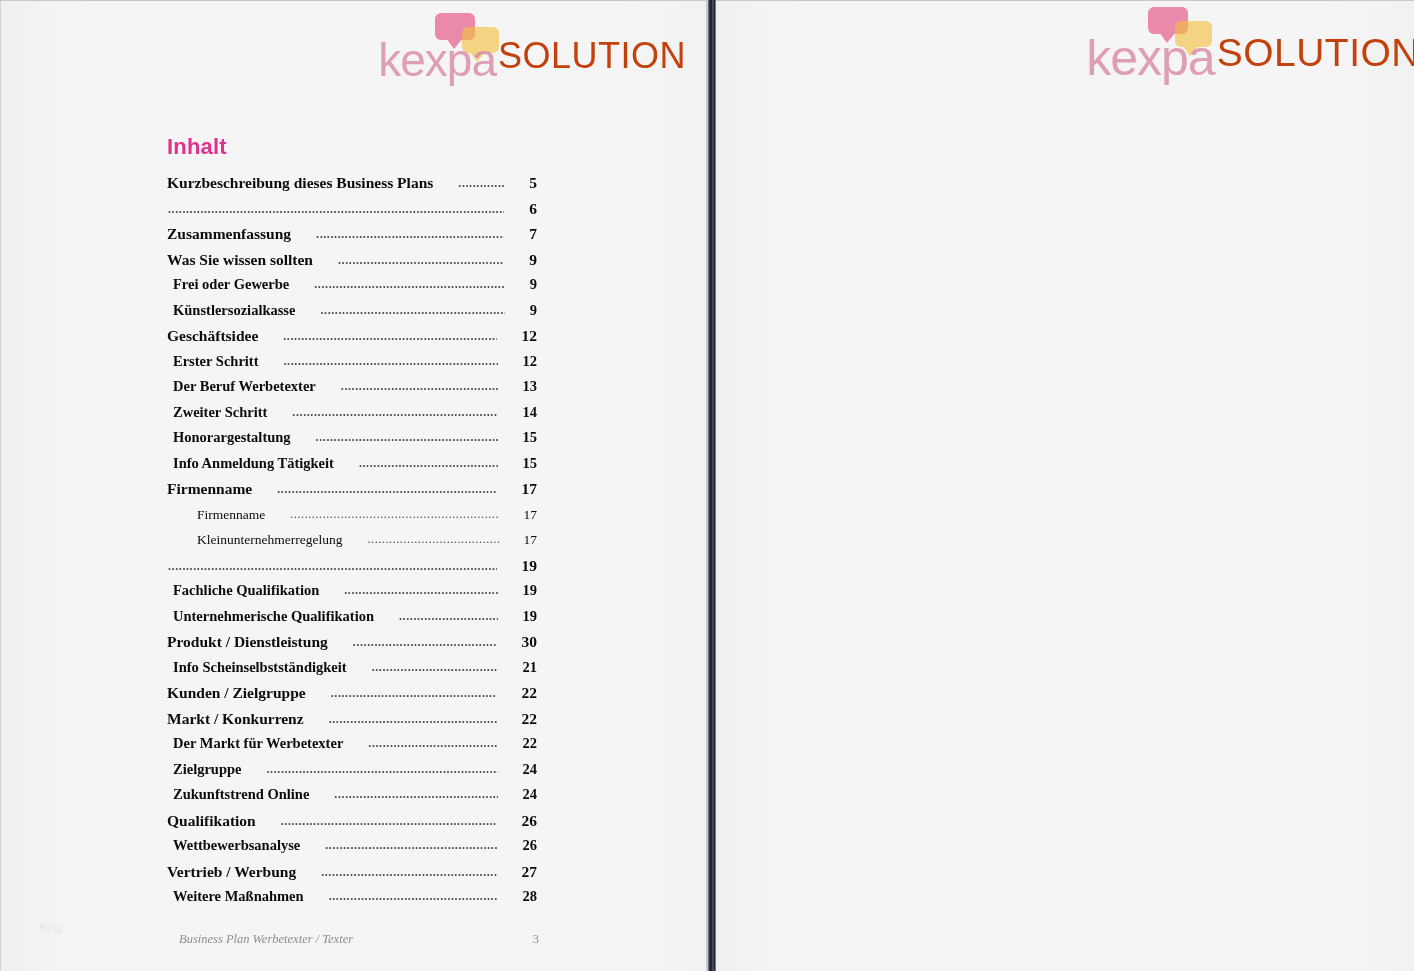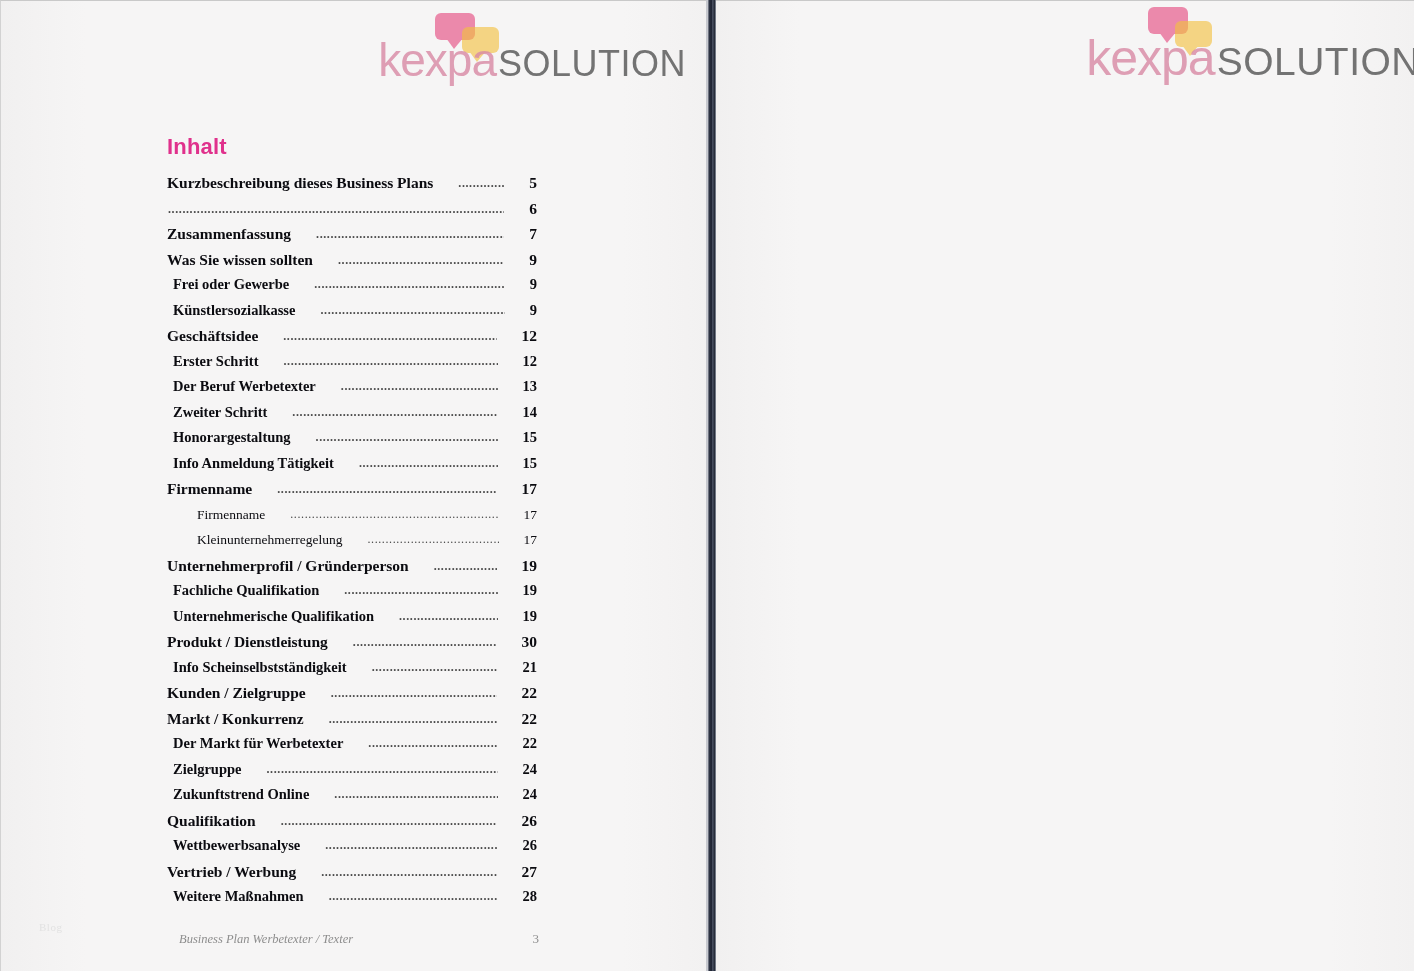"kexpa" .logo { align-items: flex-end -> none }
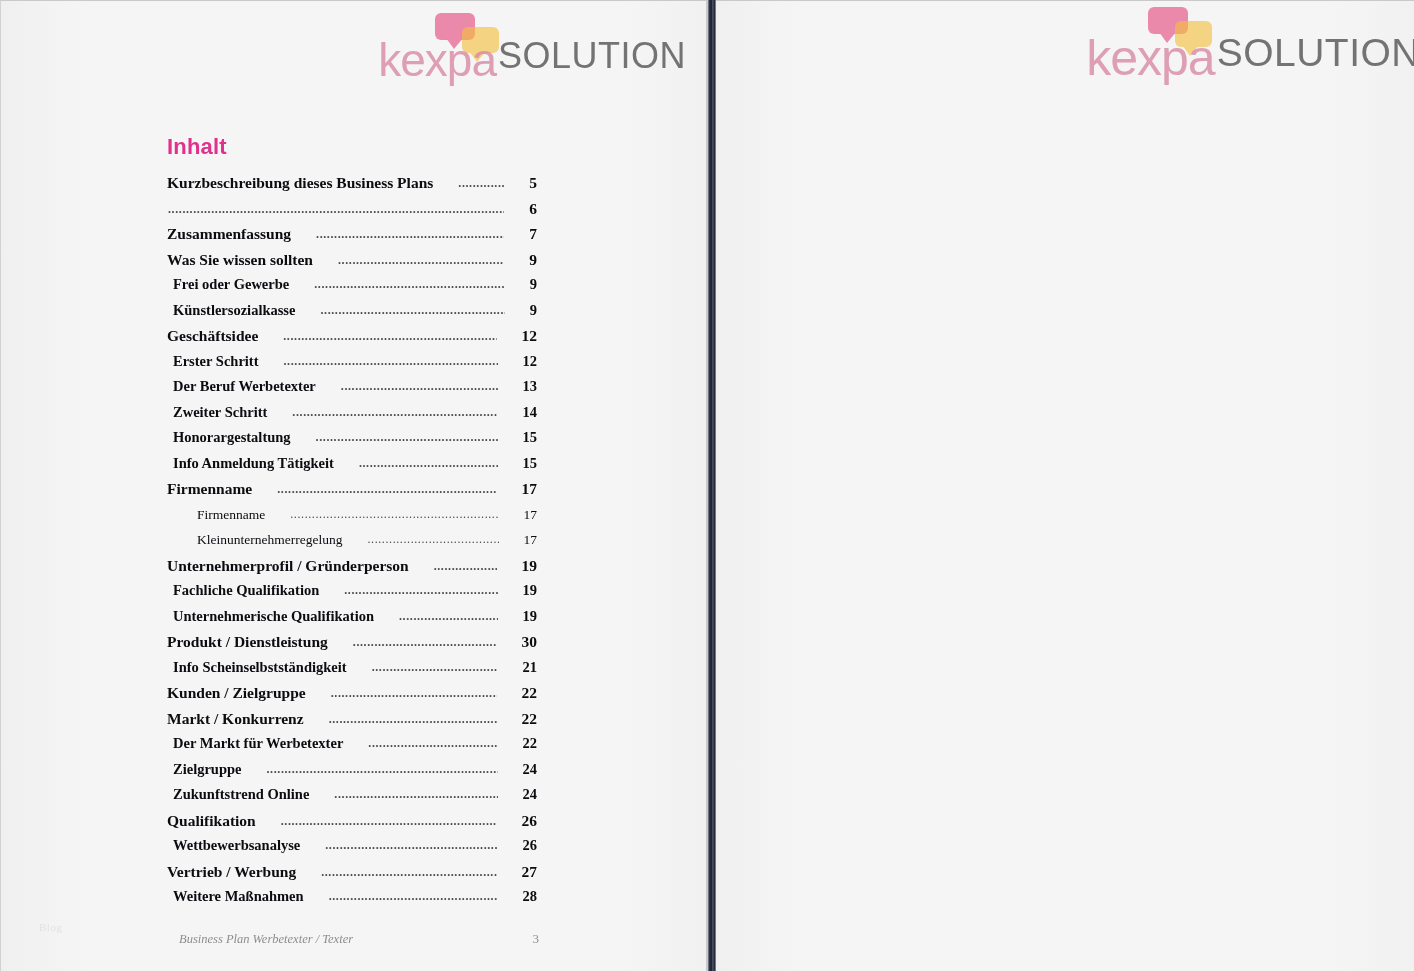"SOLUTION" .logo .solution { color: #737373 -> #c2410c }
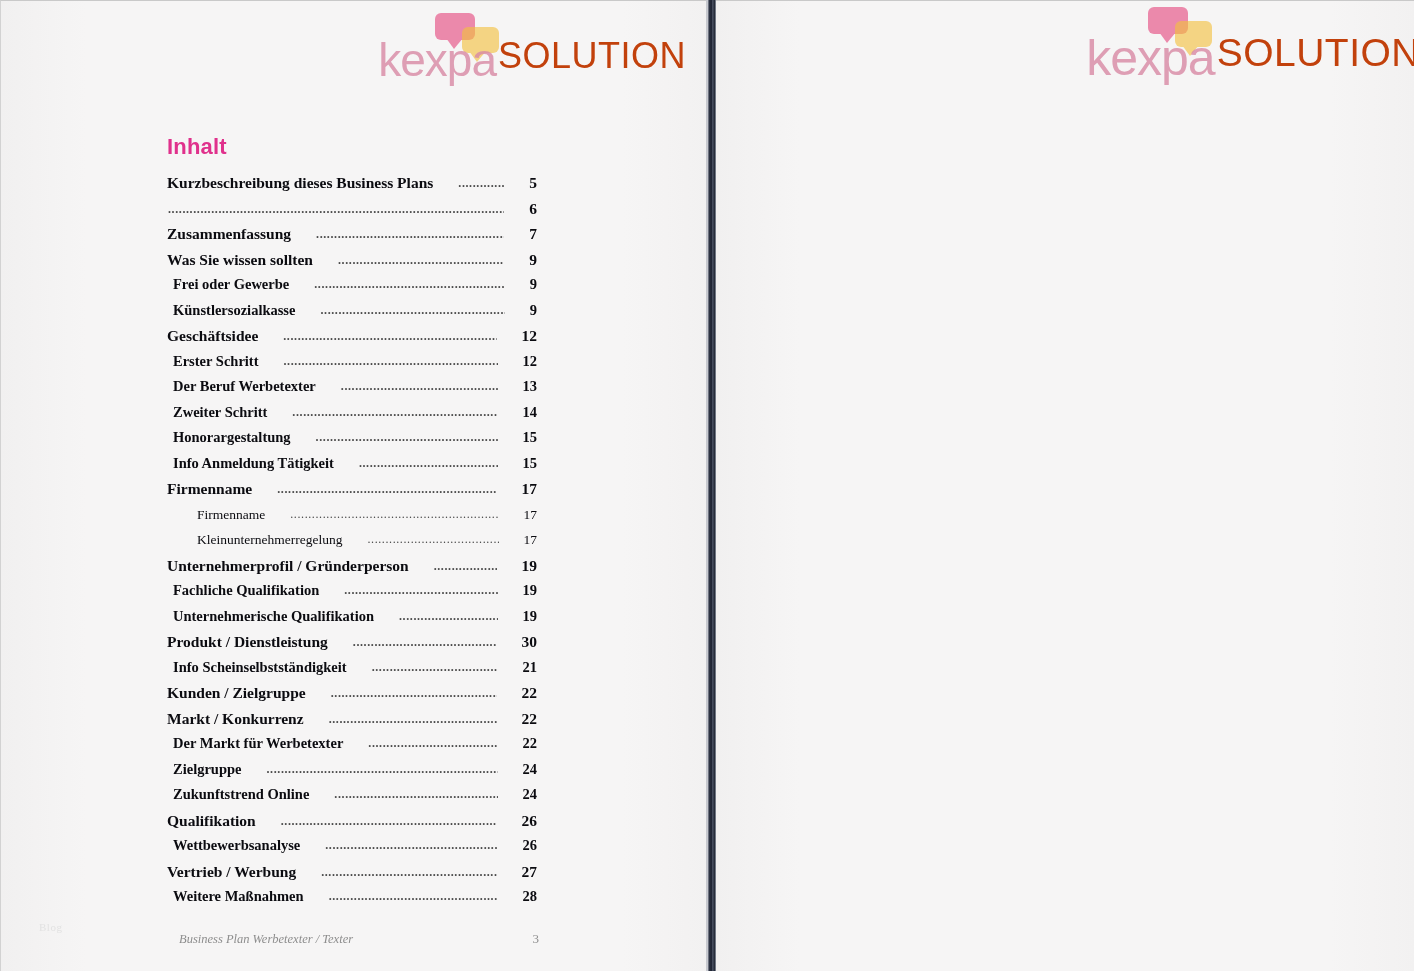"Unternehmerprofil / Gründerperson" span.txt { html: <span>Unternehmerprofil / Gründerperson</span> -> none }
